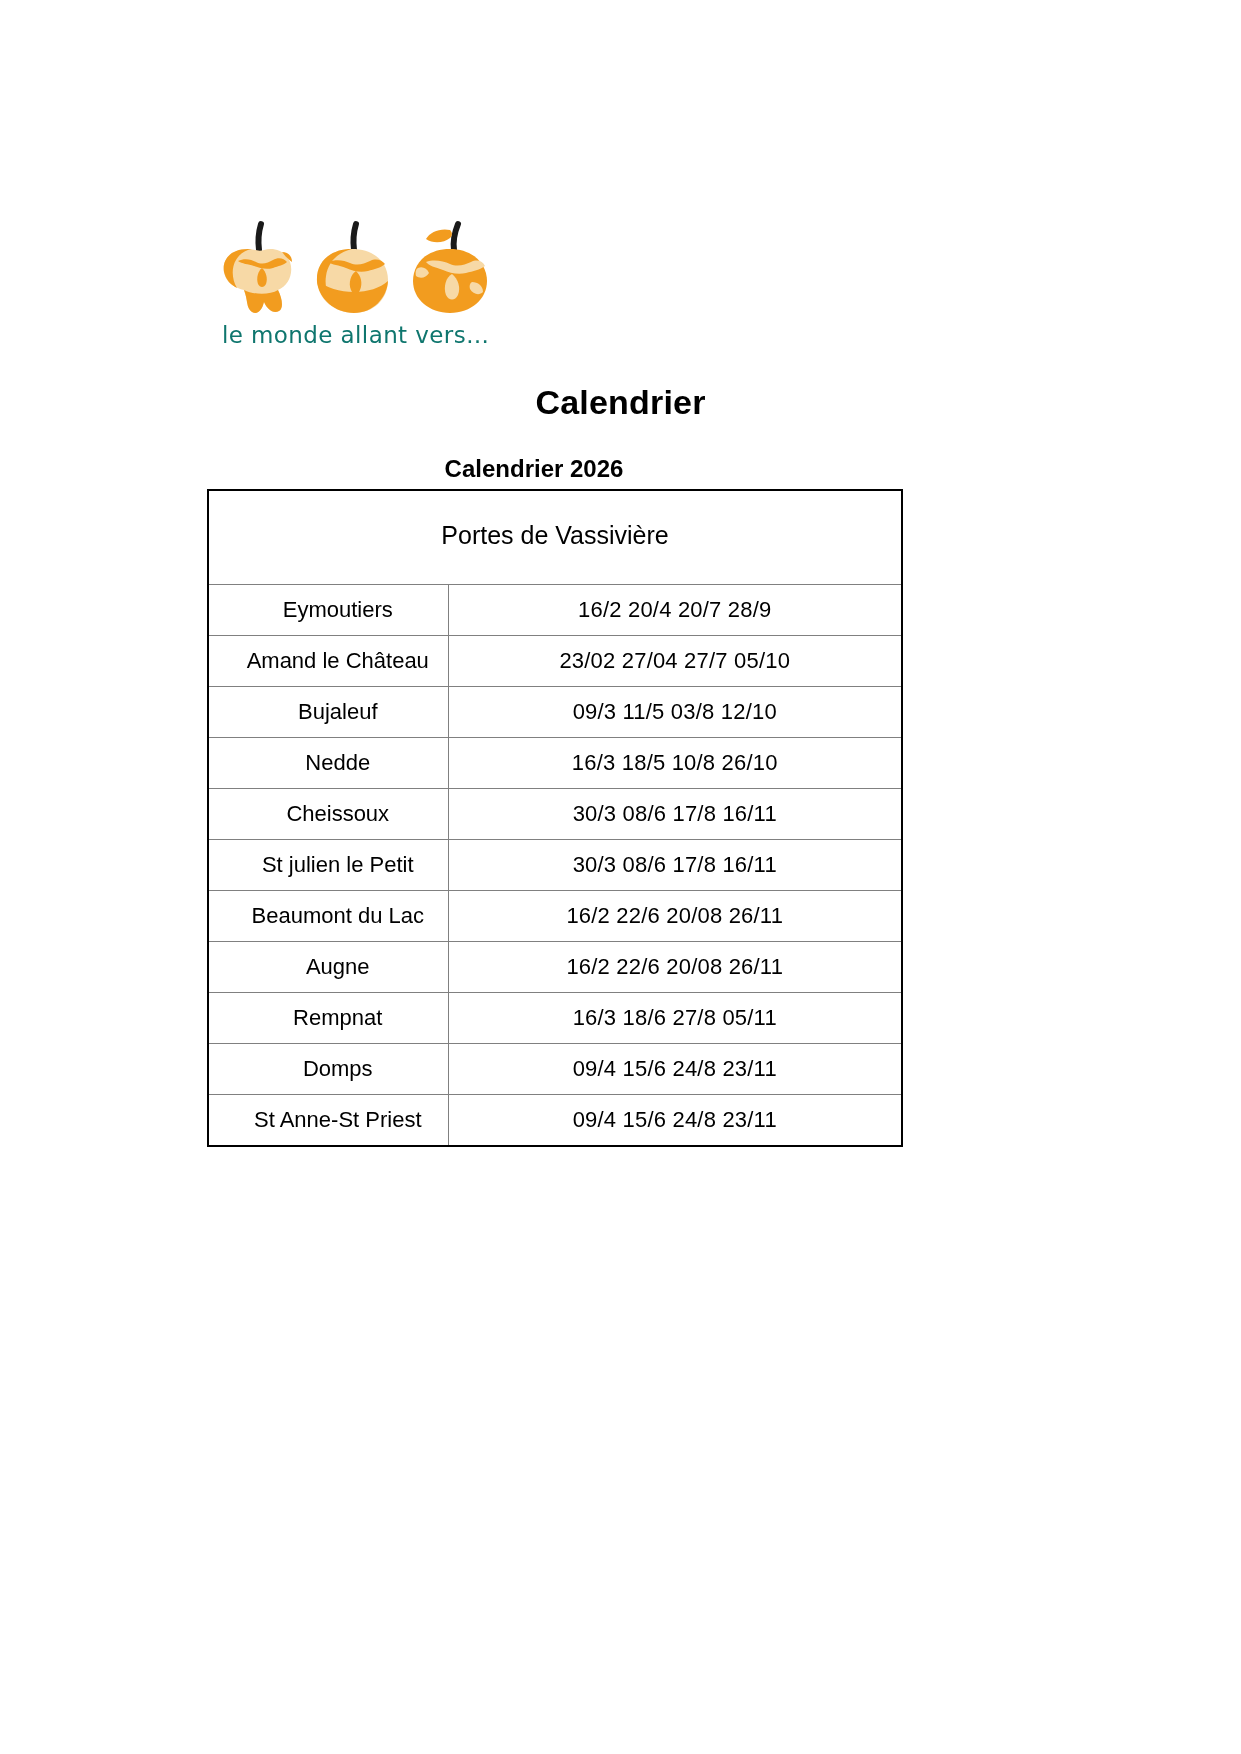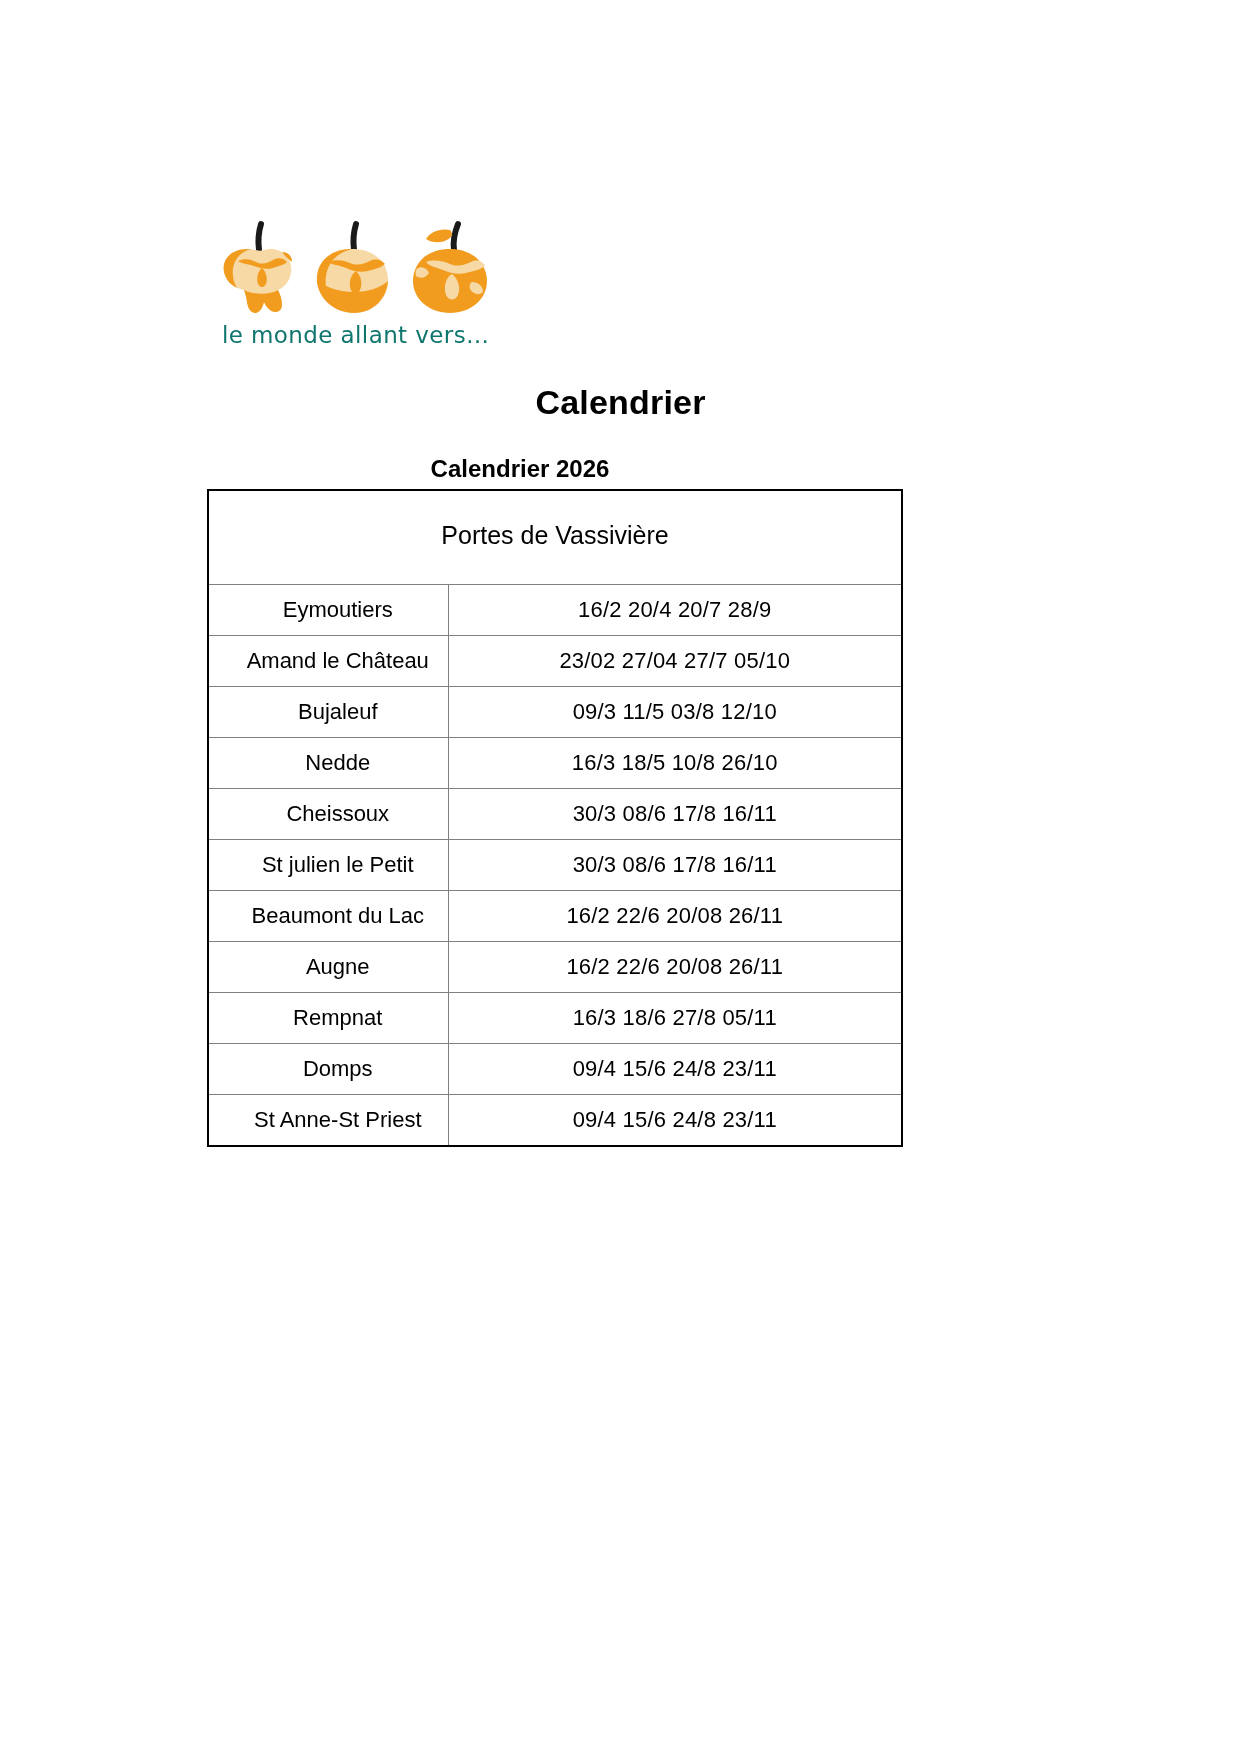"Calendrier 2026" .doc-subtitle { left: 0 -> 14px }
